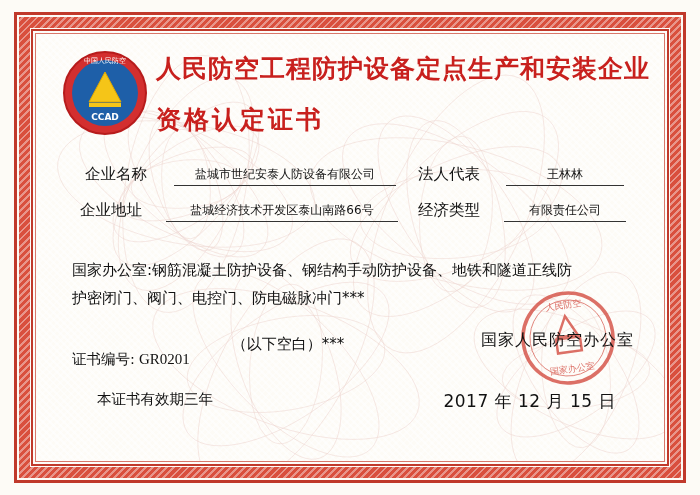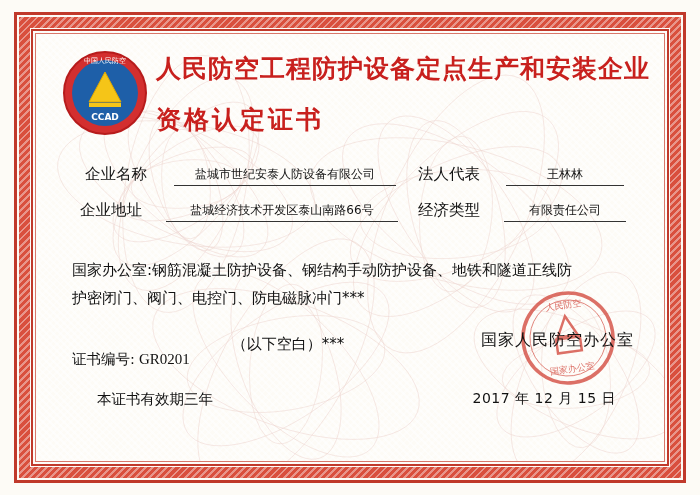"2017 年 12 月 15" .issue-date { font-size: 14px -> 17px }
